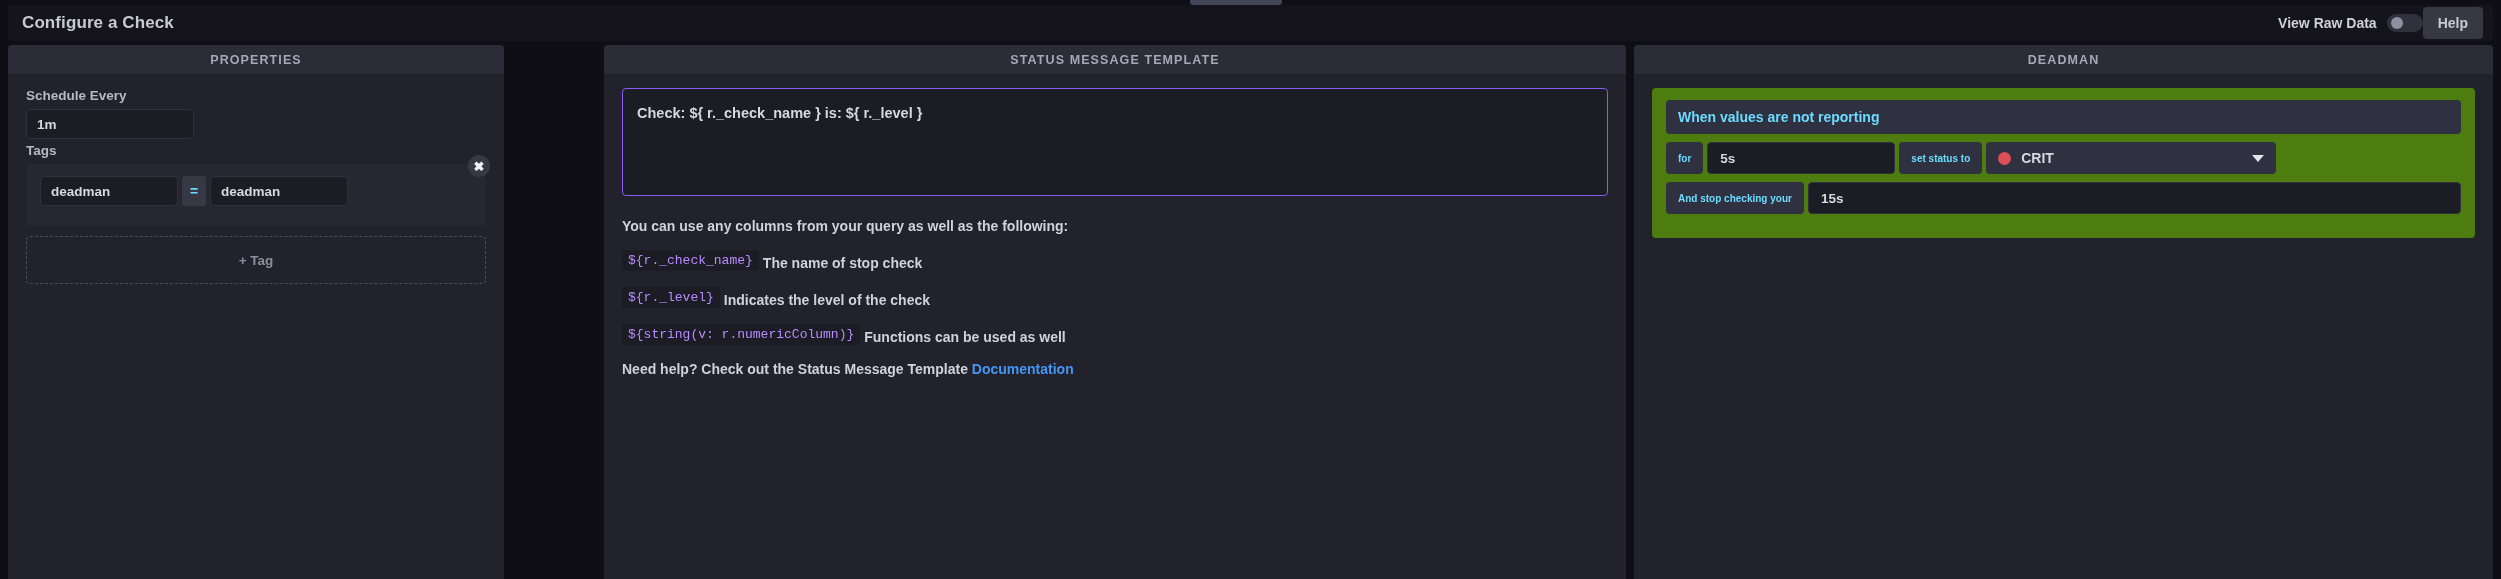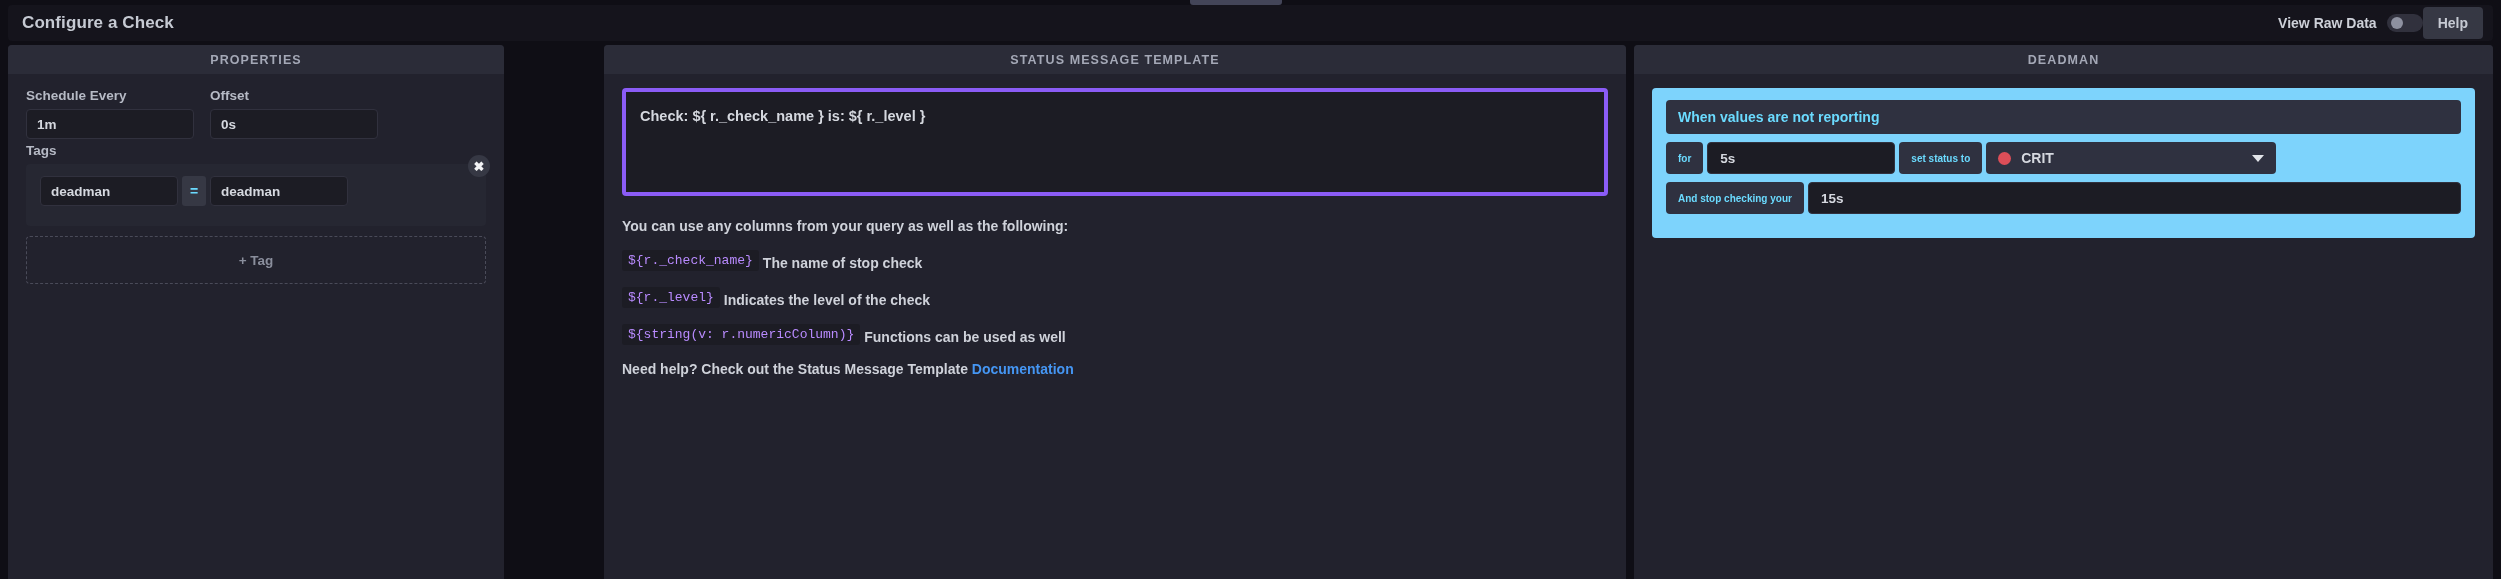"Offset" div.field-offset { html: <div> <label>Offset</label> <input> </div> -> none }
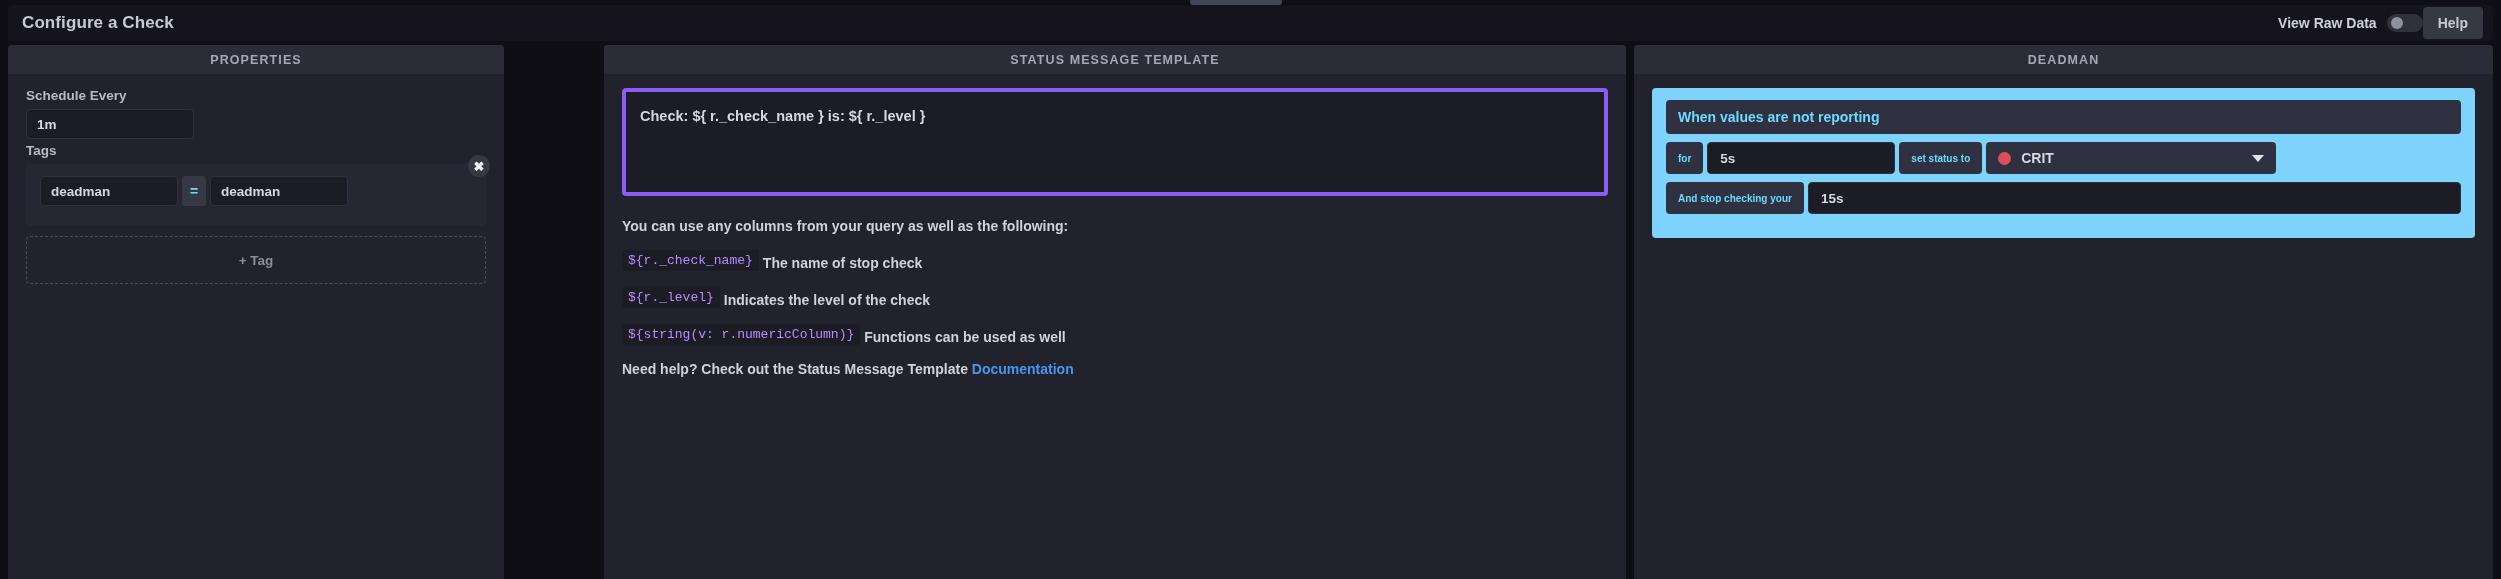"Check: ${ r._check_name } is:" .template-textarea { border: 4px solid #8b5cf6 -> 1px solid #8b5cf6 }
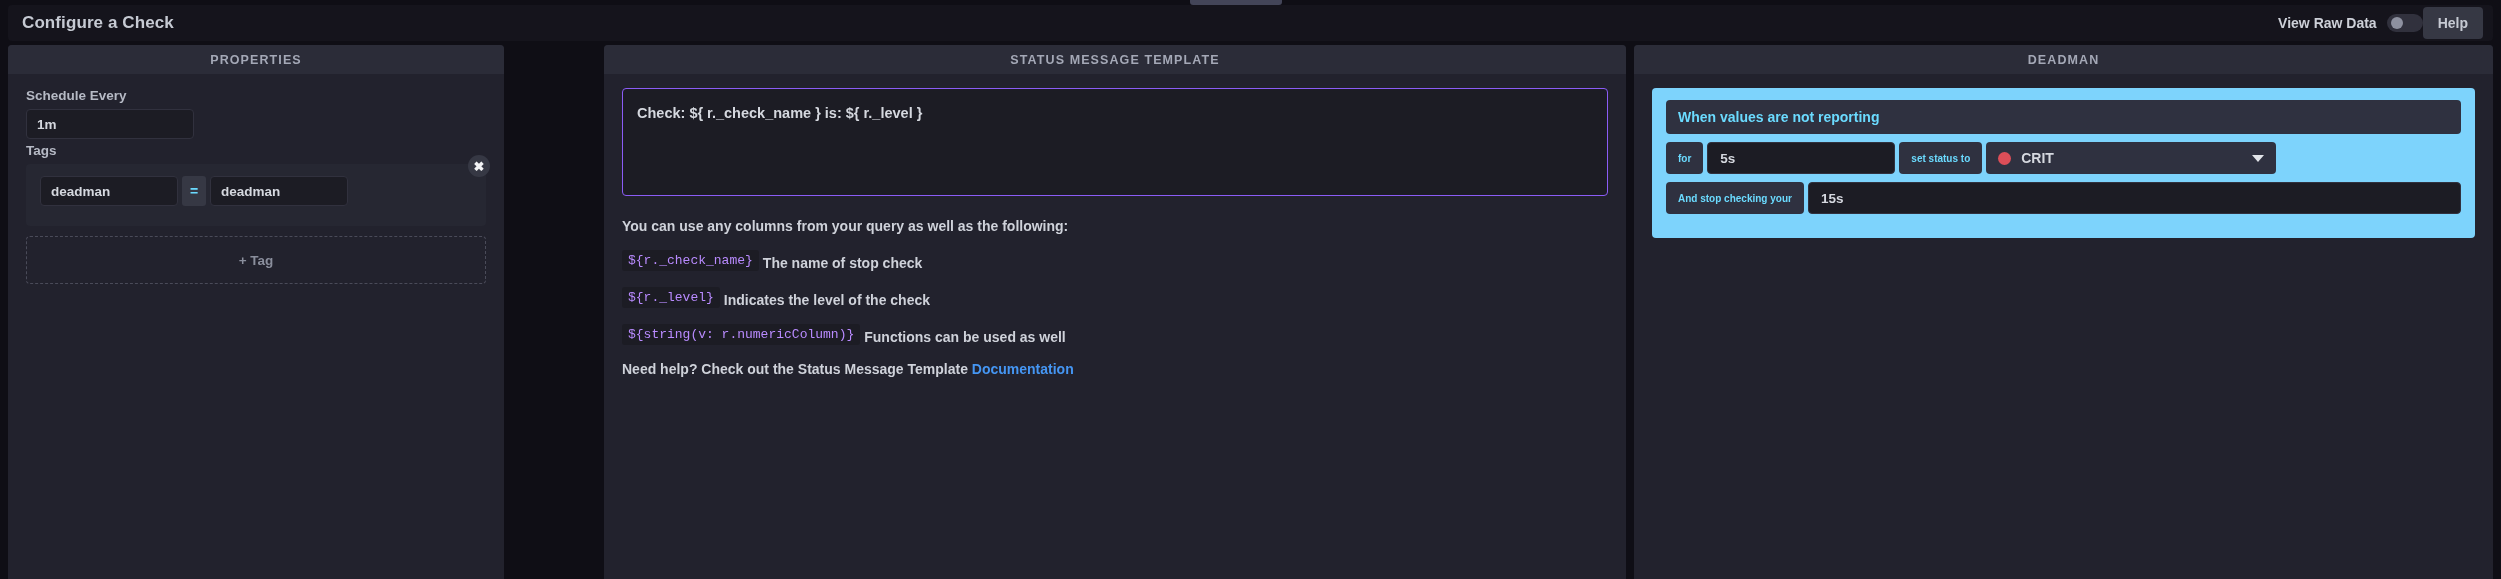"When values are not reporting" .deadman-card { background: #7dd3fc -> #4d7c0f }
